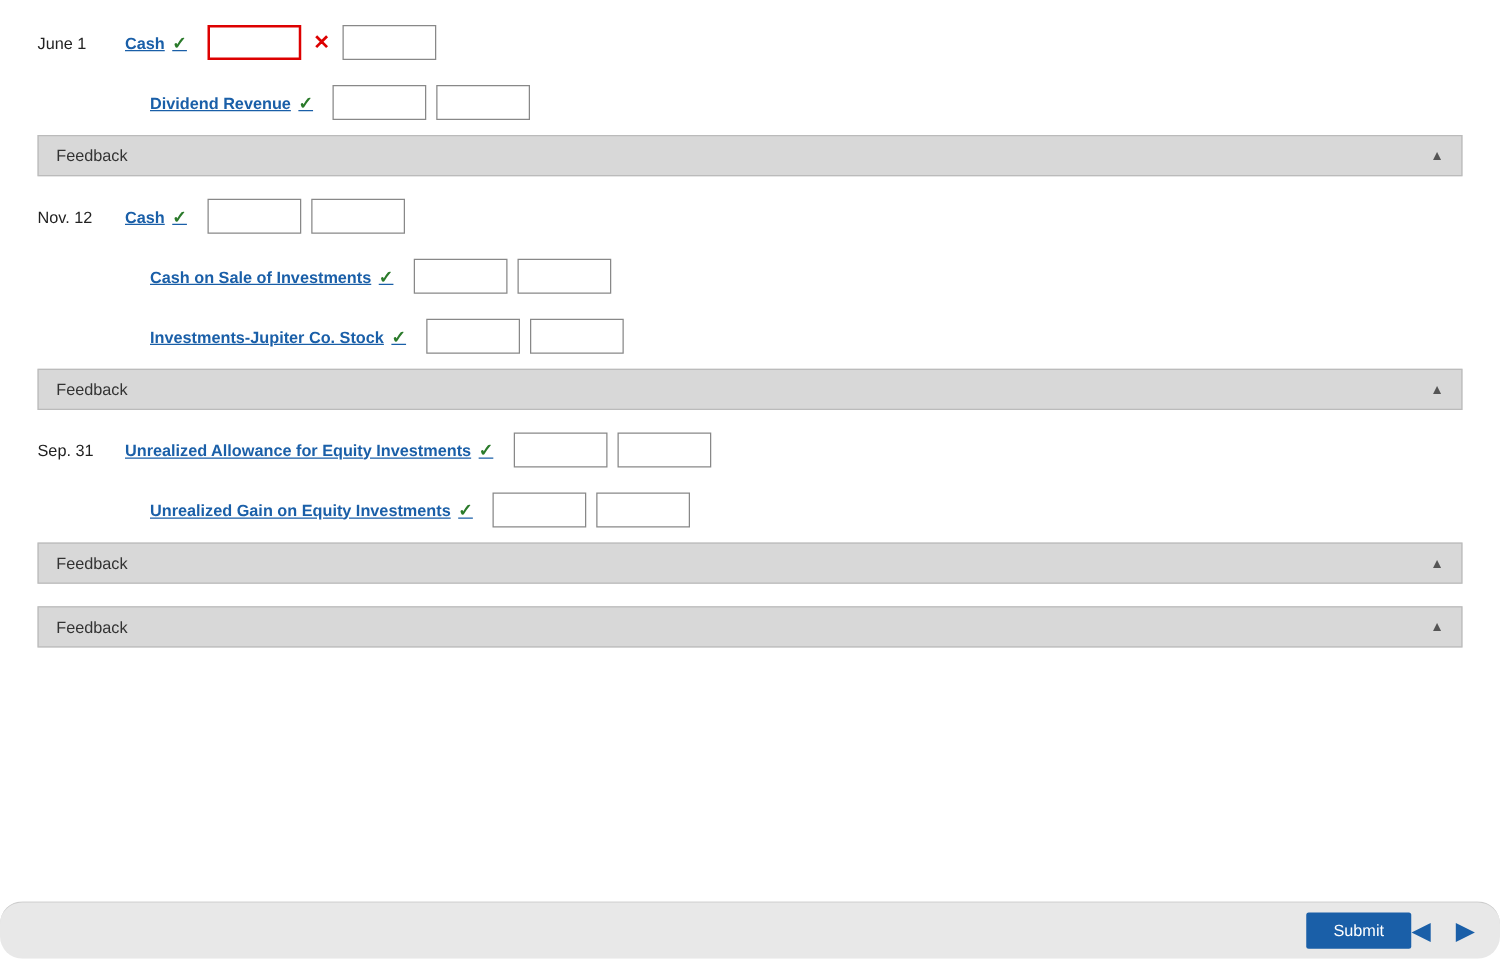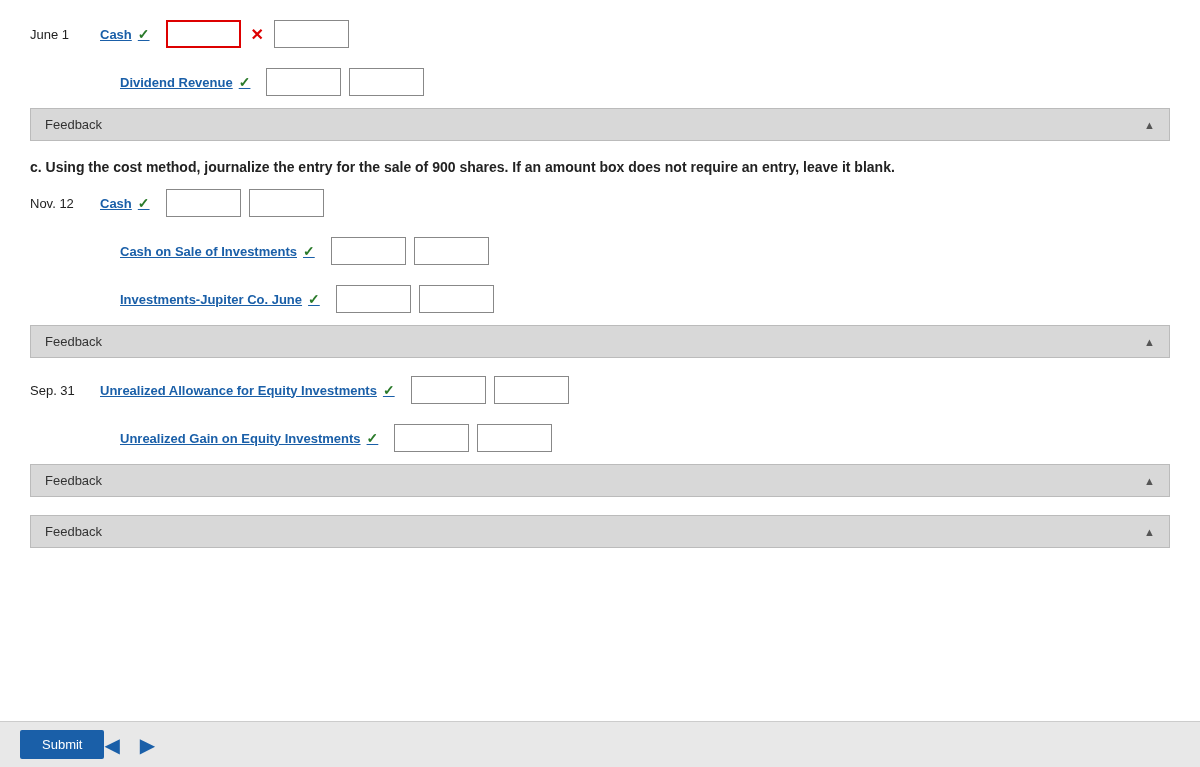"c. Using the cost method," div.section-label { html: <div> <span>c. Using the cost method, journalize the entry for the sale of 900 shares. If an amount box does not require an entry, leave it blank.</span> </div> -> none }
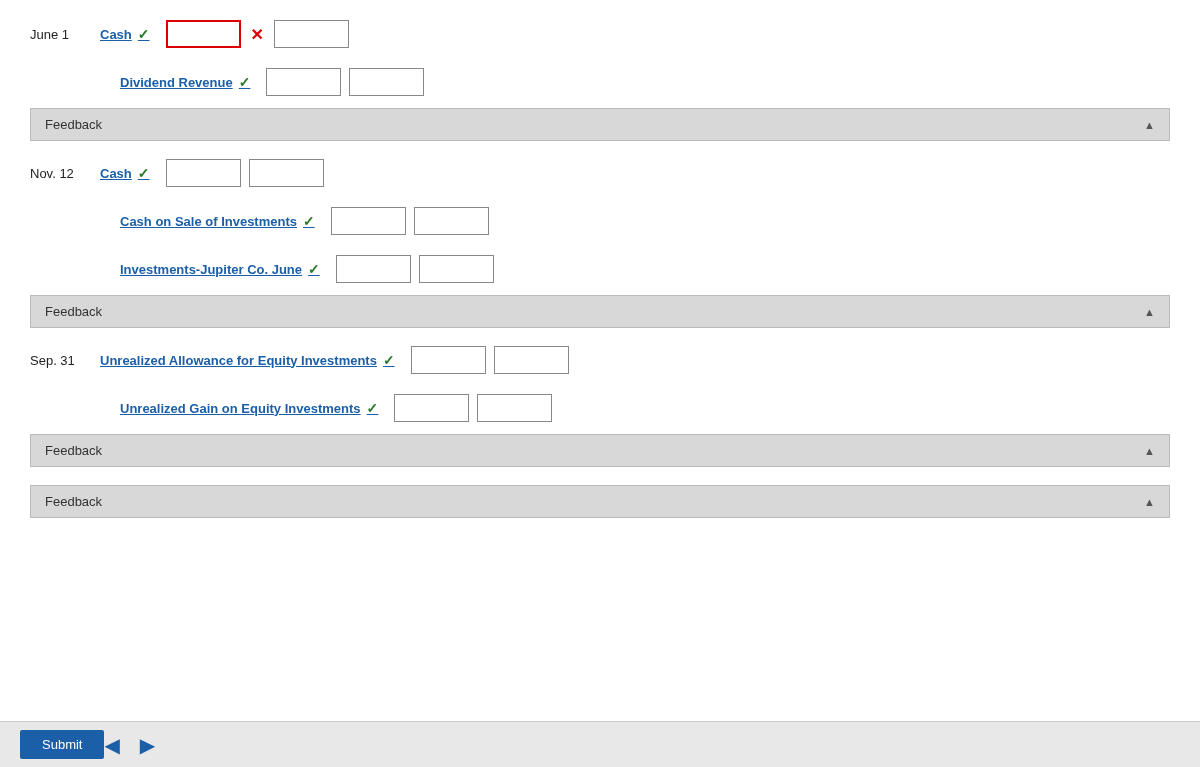"Investments-Jupiter Co. June" span { text: June -> Stock }
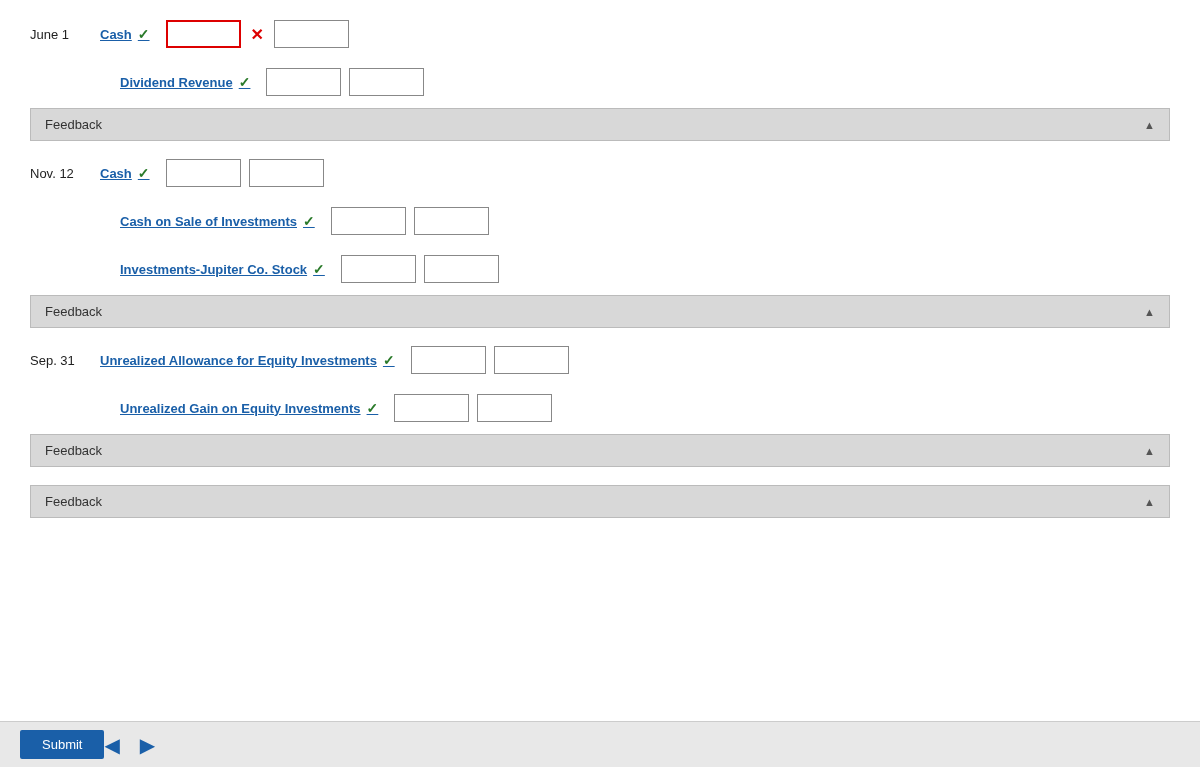"Submit" .bottom-bar { border-radius: none -> 18px; justify-content: flex-start -> flex-end }
